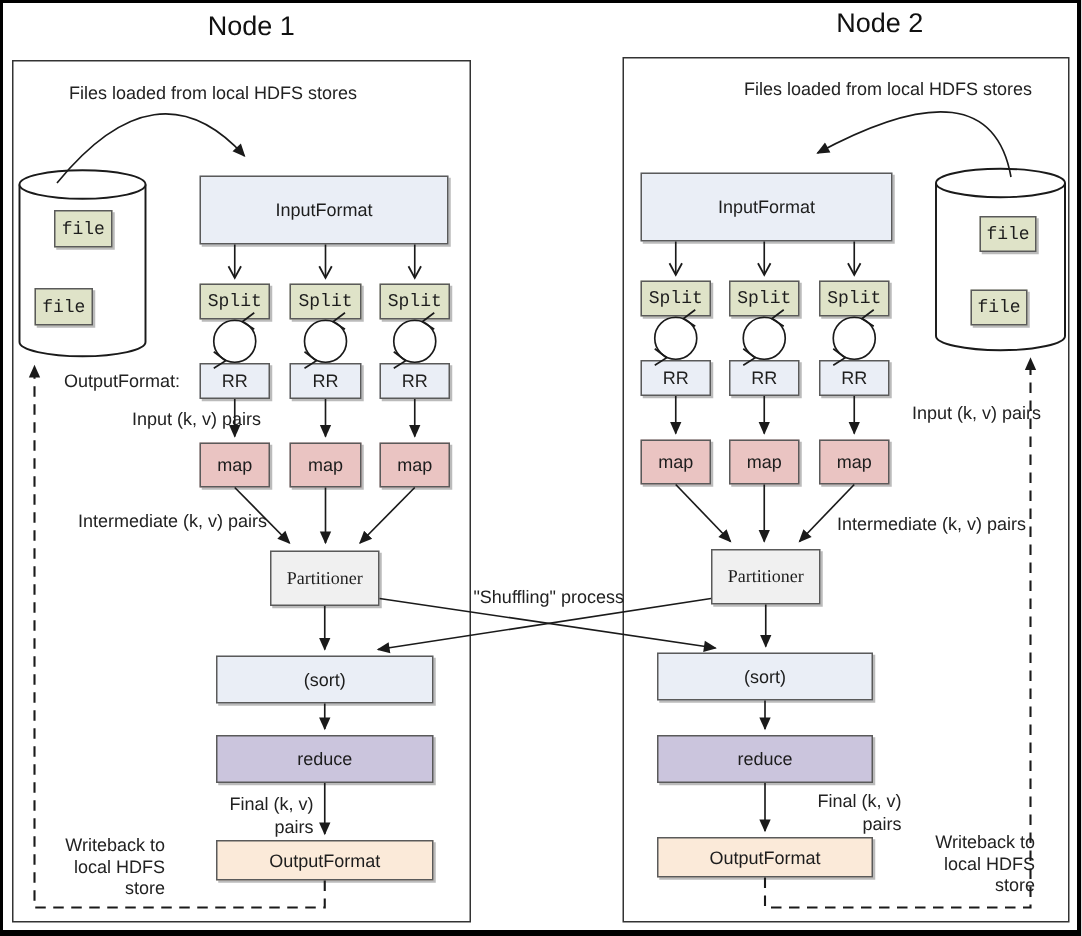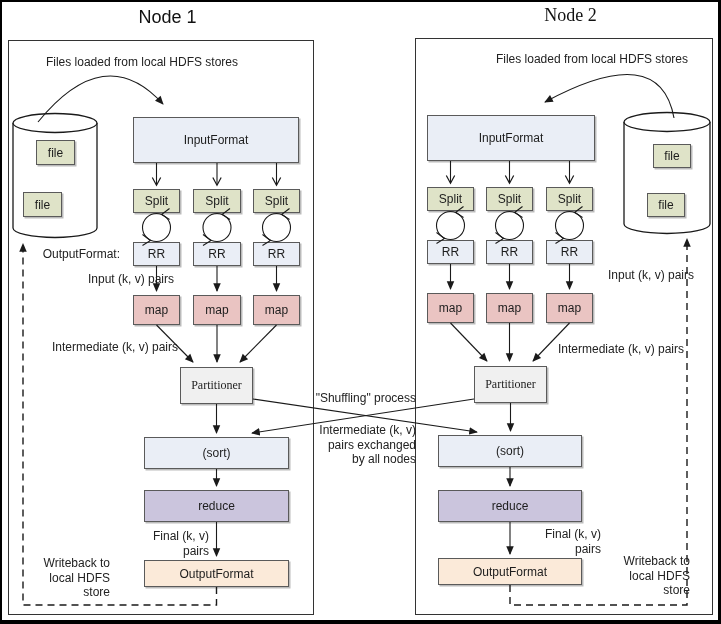"Node 2" div.node-title { font-family: Liberation Serif, serif -> none; left: 508px -> 524px }
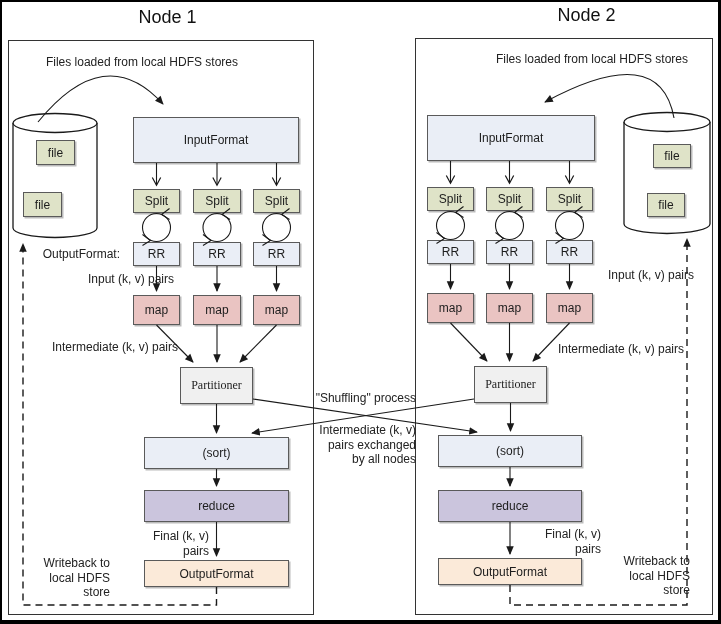"file" .green { font-family: none -> Liberation Mono, monospace }
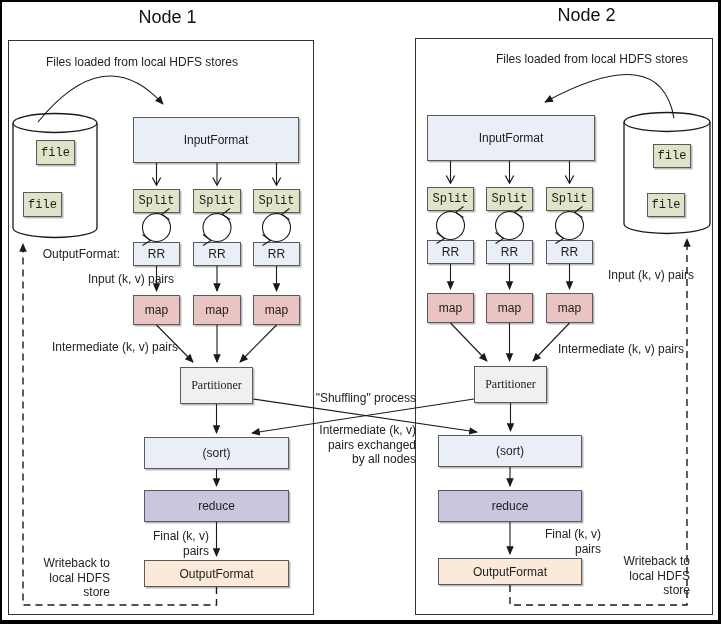"Intermediate (k, v)" div.lbl { html: <div>Intermediate (k, v) pairs exchanged by all nodes</div> -> none }
